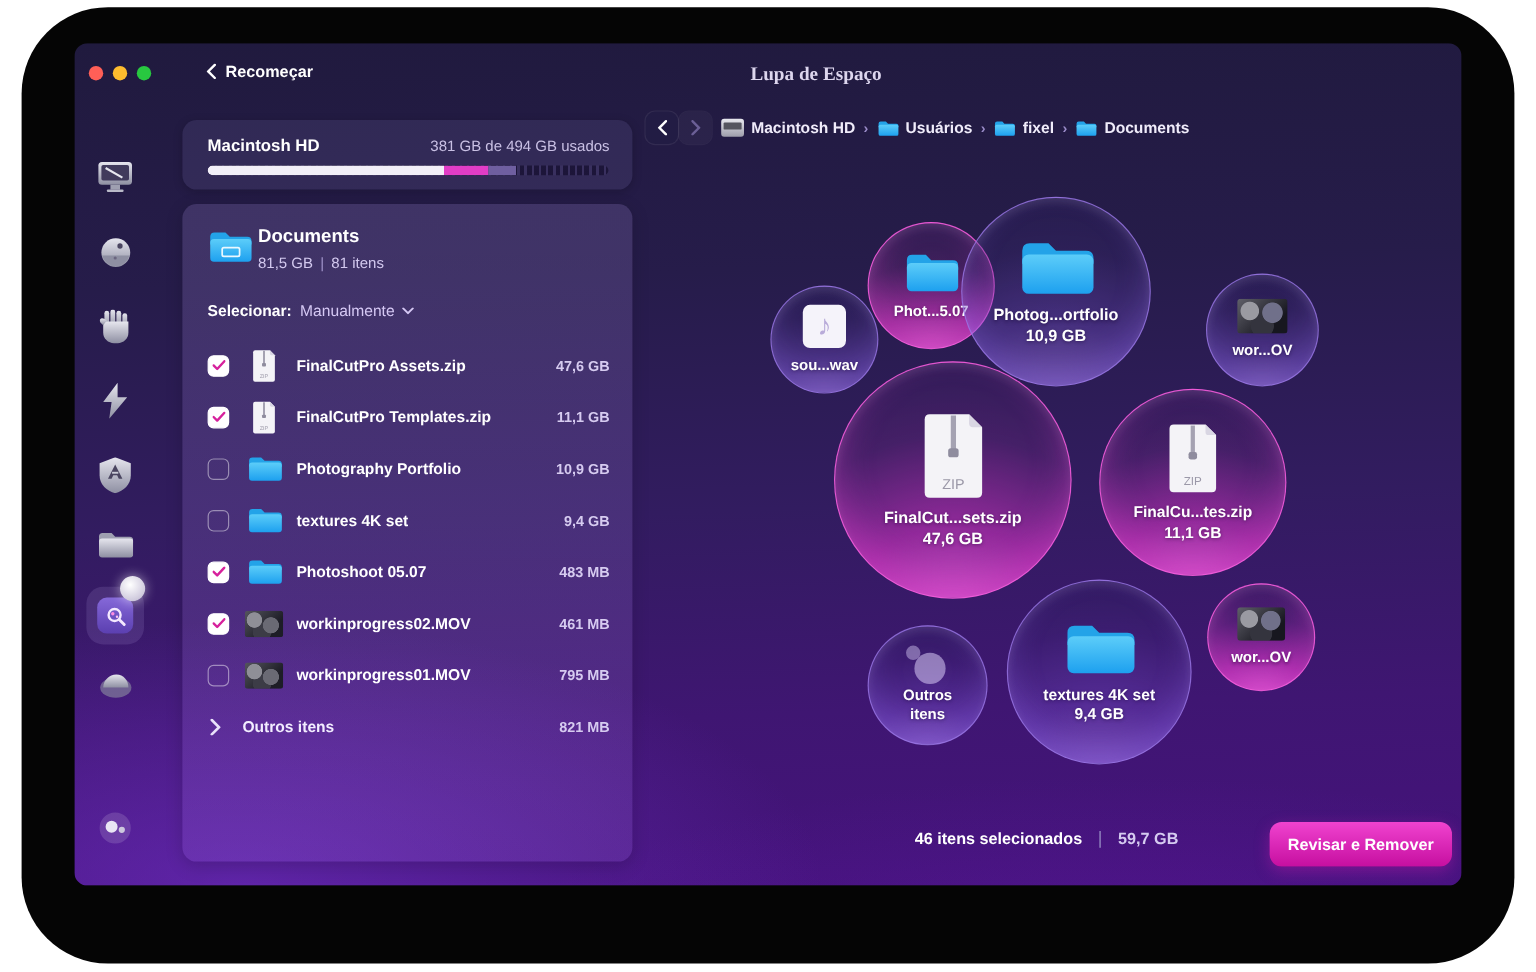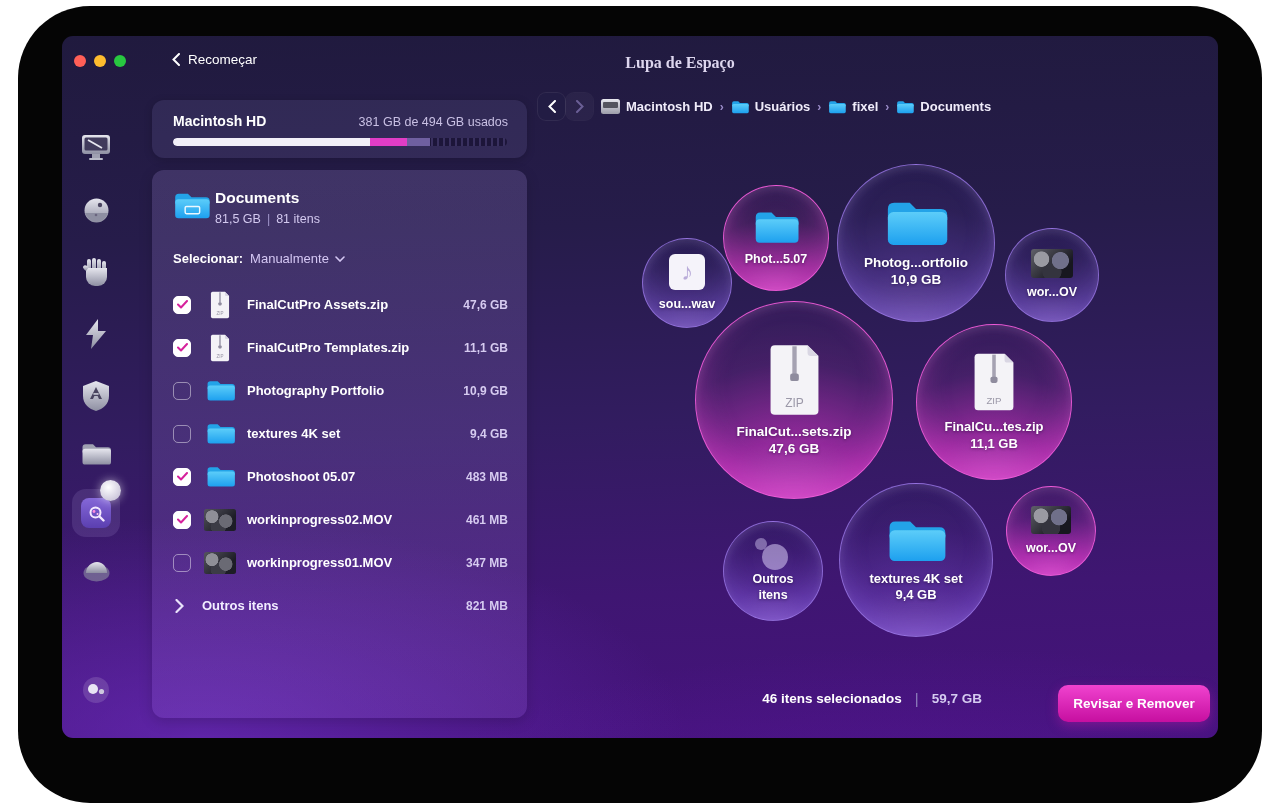"Recomeçar" .back-link { font-weight: normal -> bold }
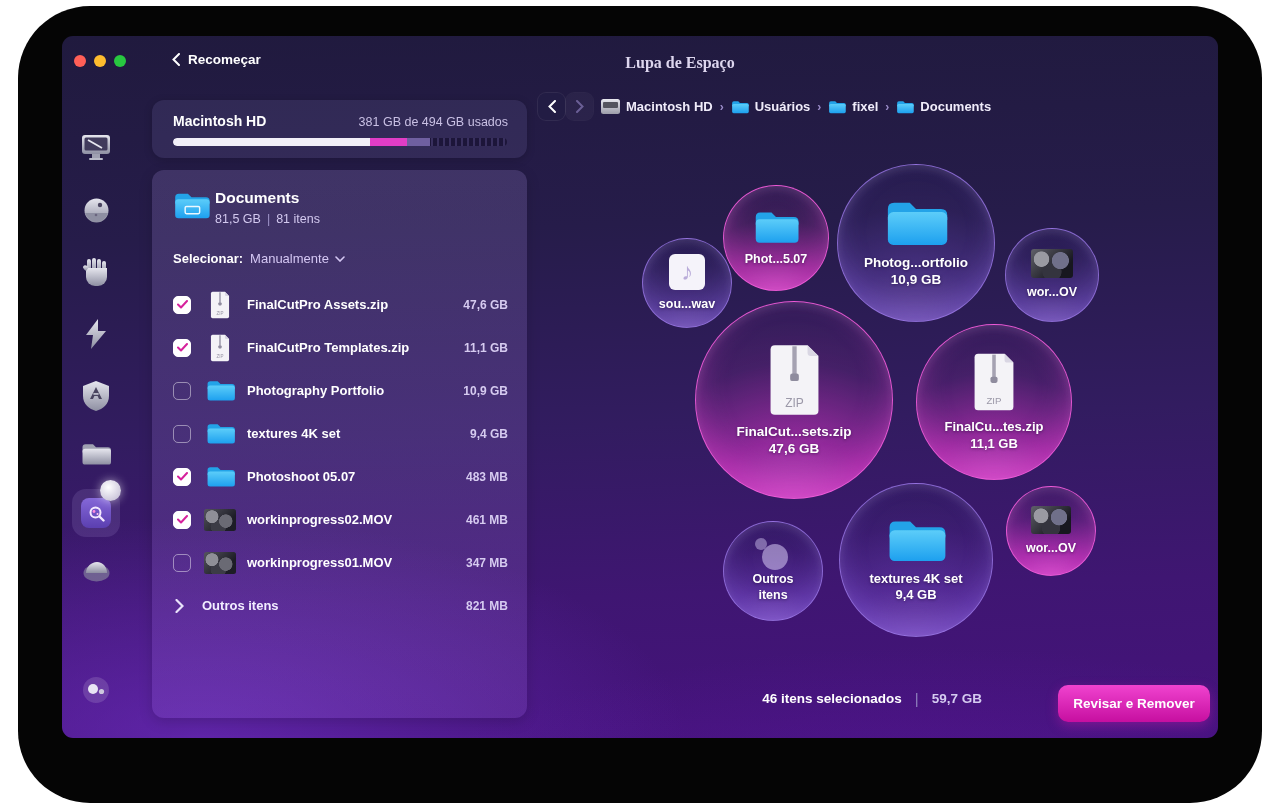"Photog...ortfolio" div.bubble { left: 775px -> 739px }
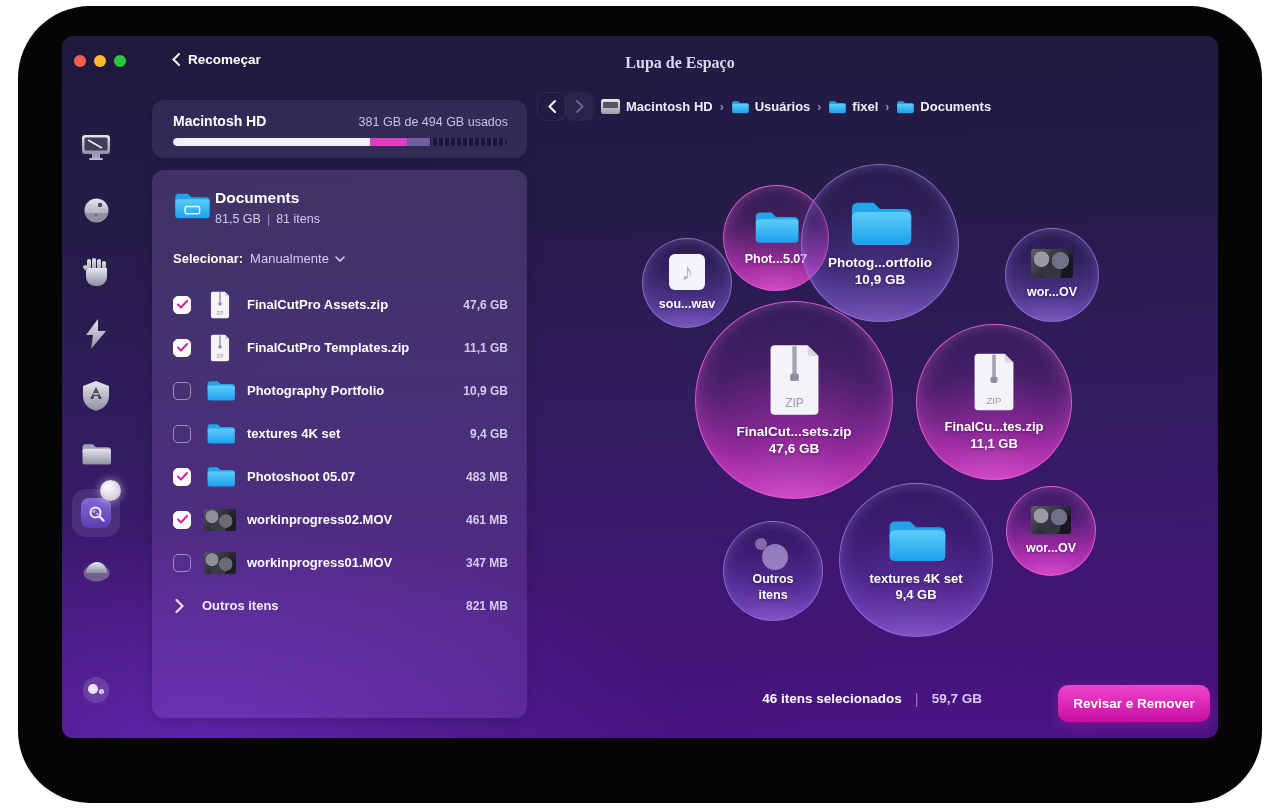"347 MB" span.fsize { text: 347 -> 795 }
